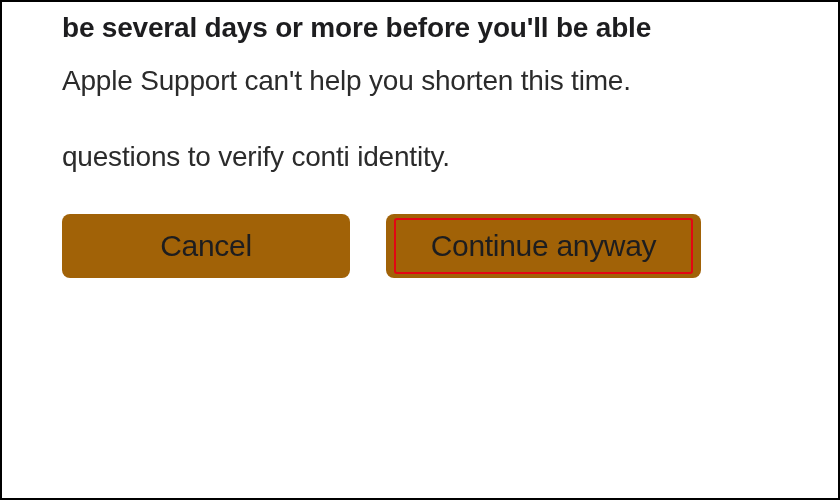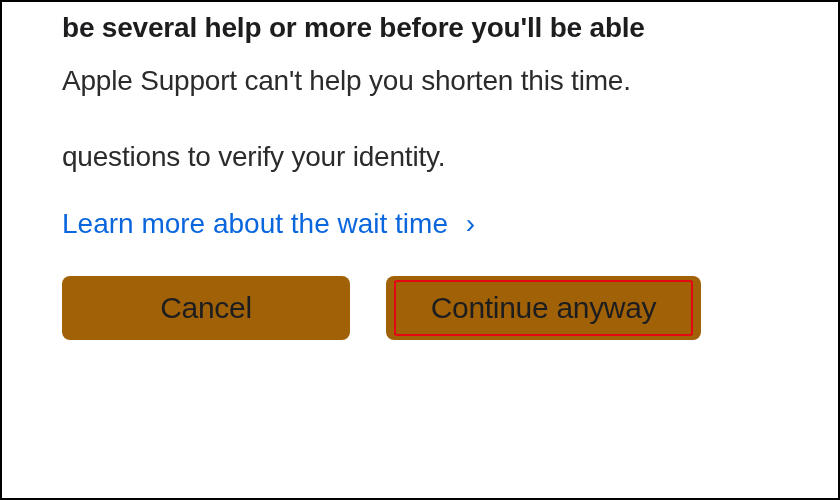"be several help or more" div.body-text { text: help -> days }
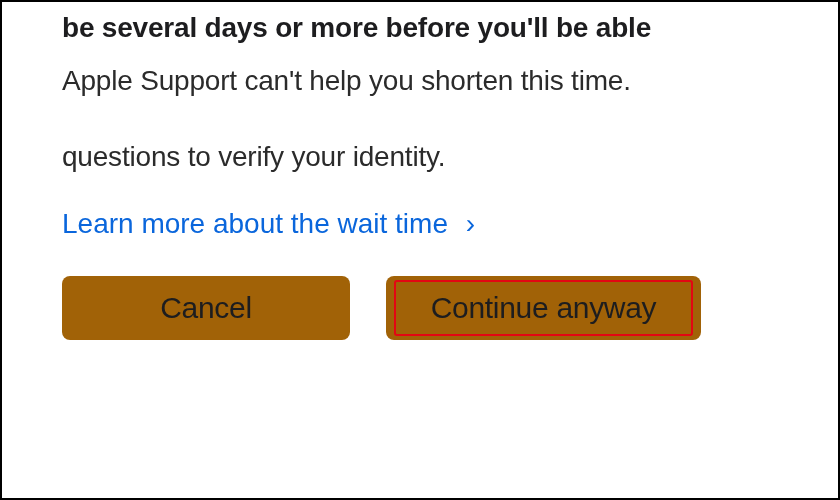"questions to verify your identity." div { text: your -> conti }
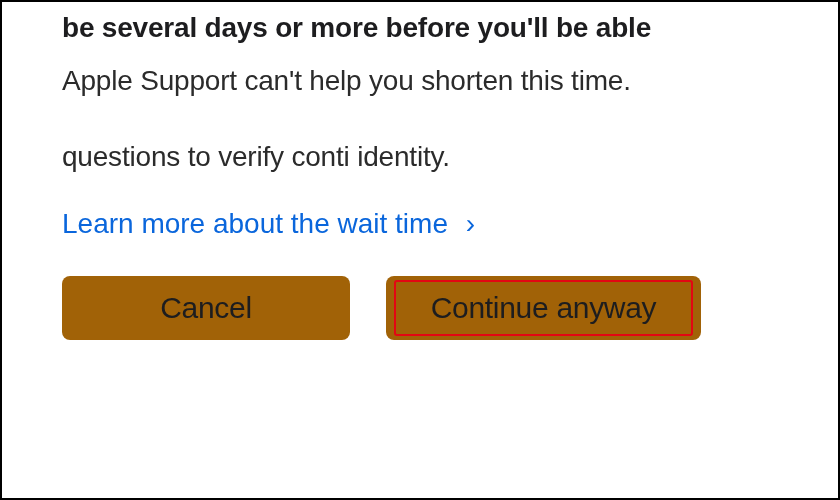"Learn more about the wait" div.link-row { html: <div> <a> <span>Learn more about the wait time</span> <span>›</span> </a> </div> -> none }
